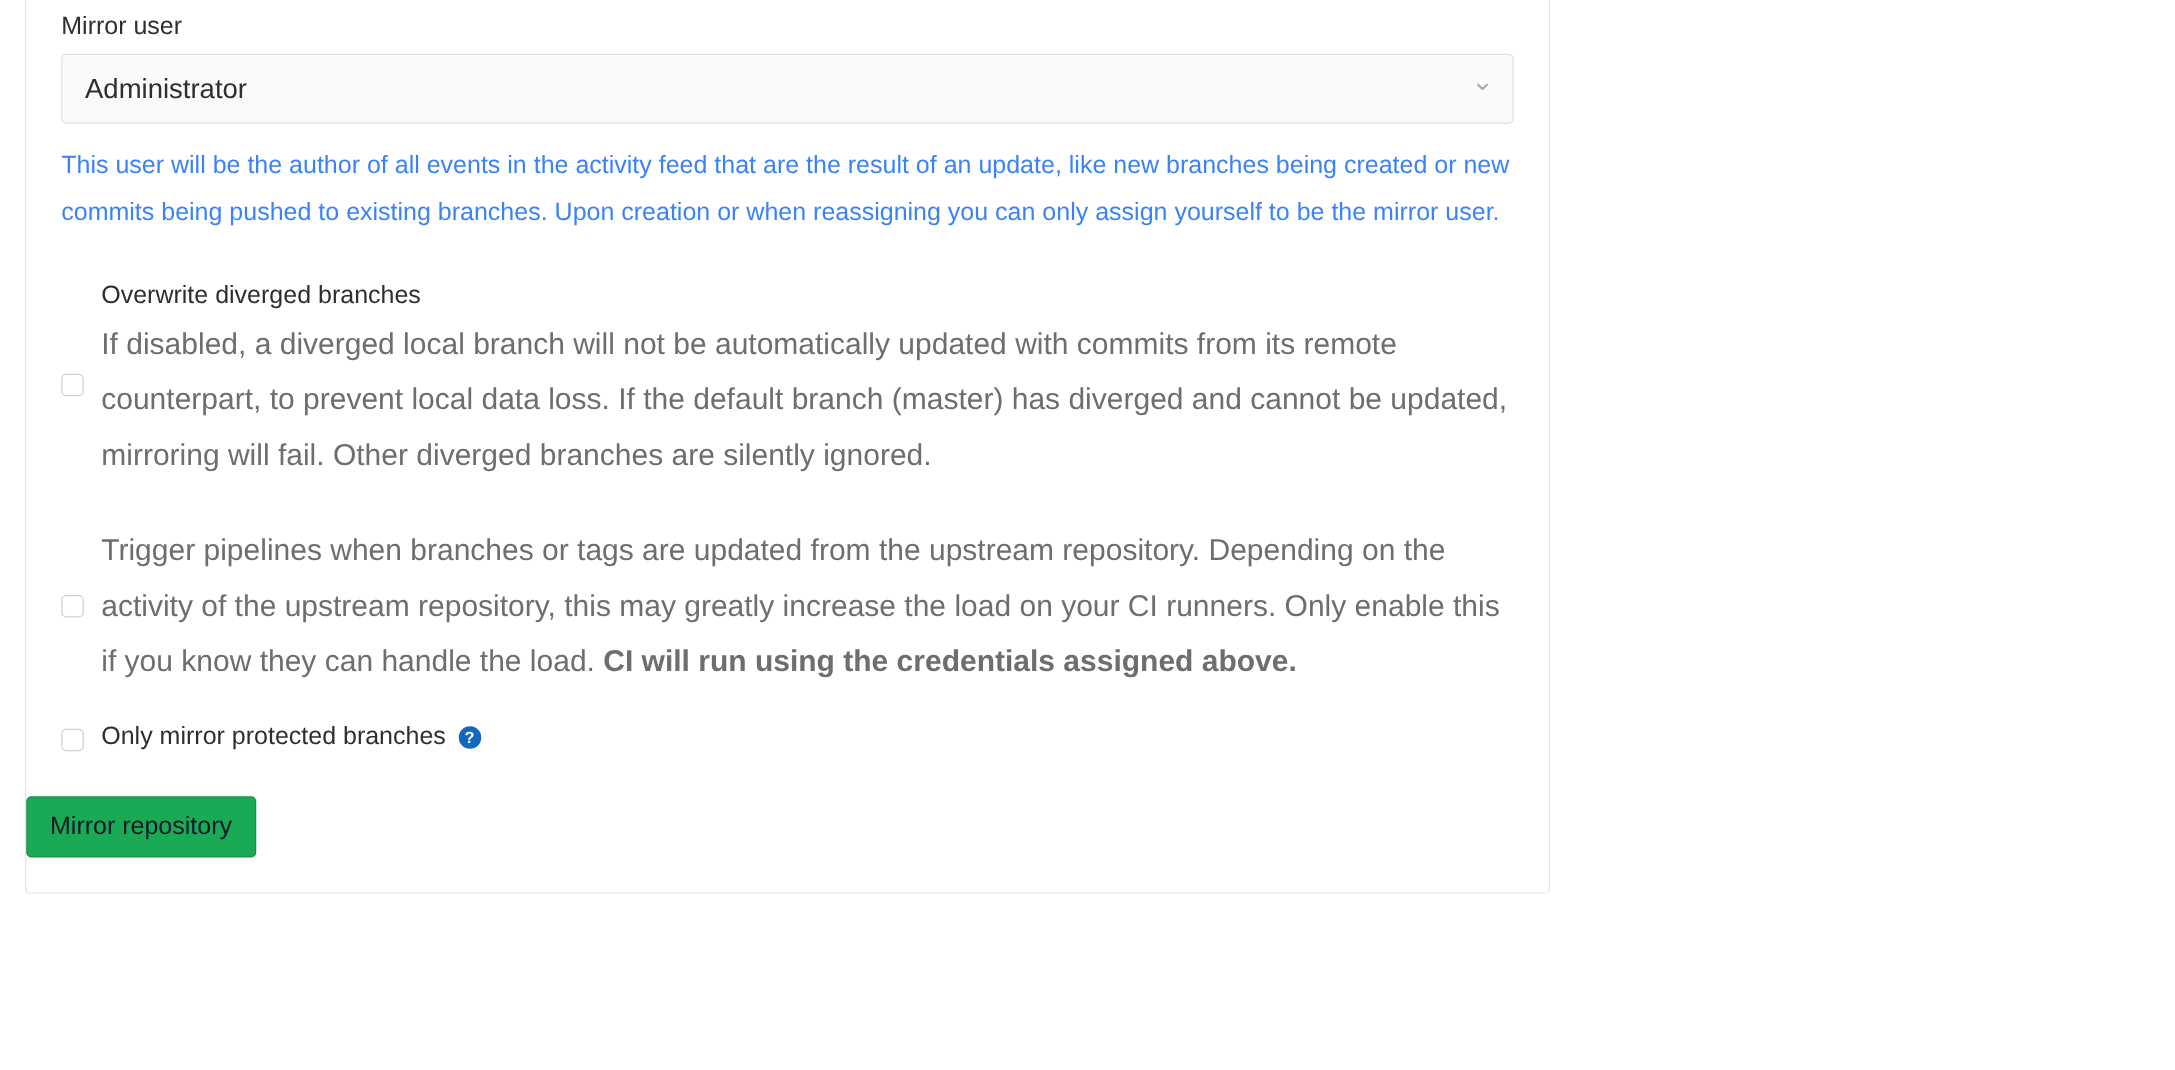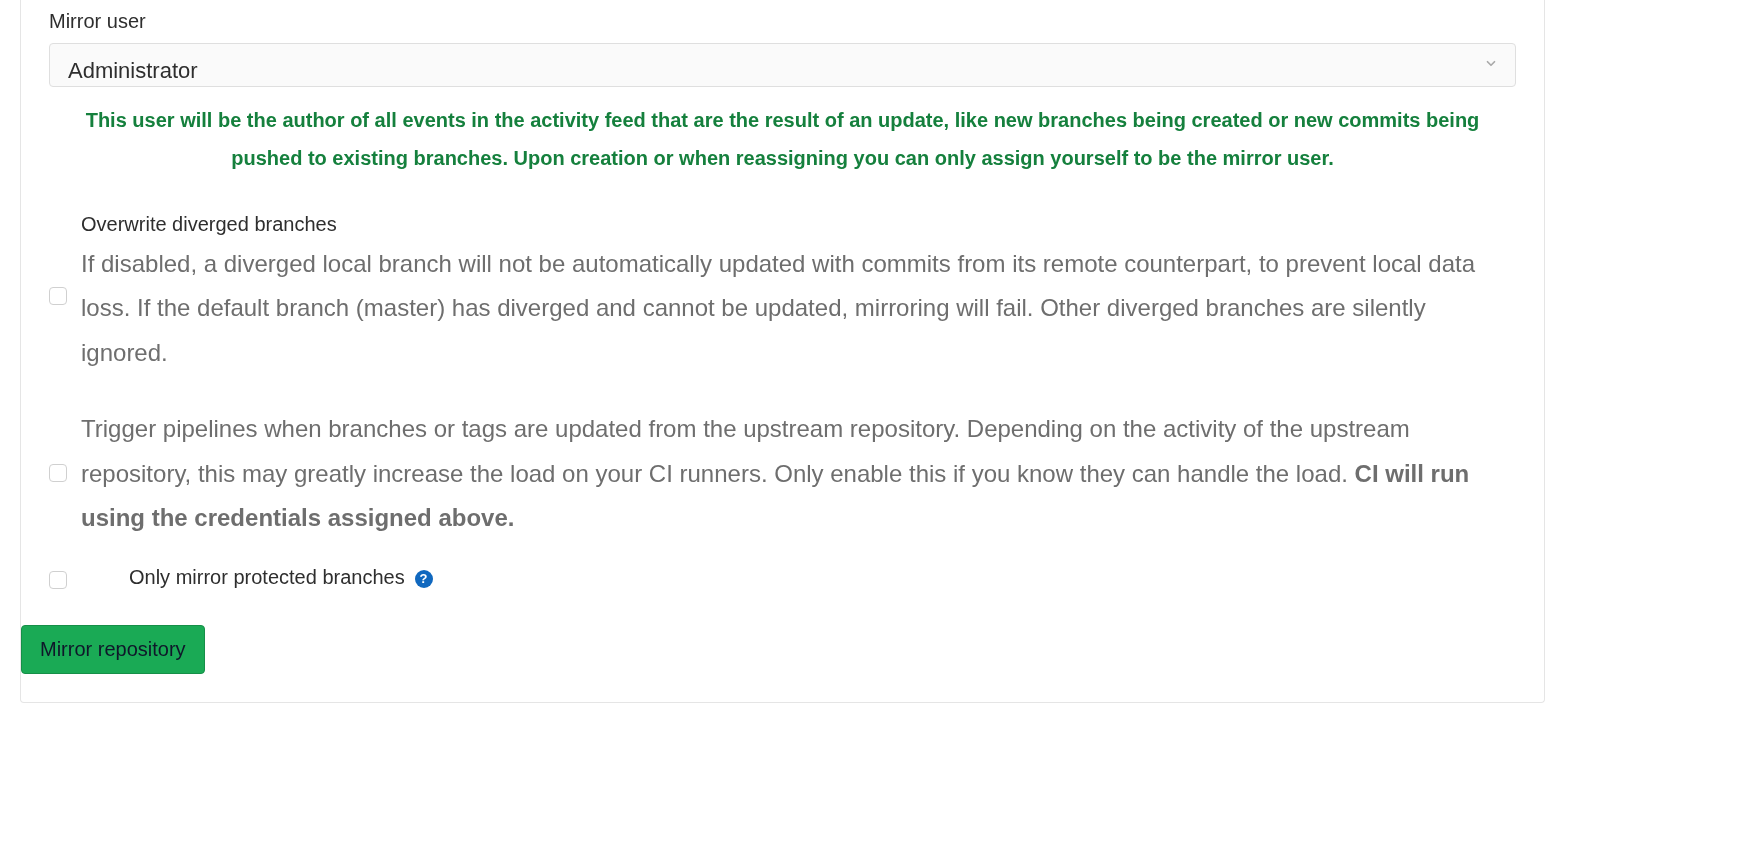"Mirror user" .panel { width: 1525px -> 1220px }
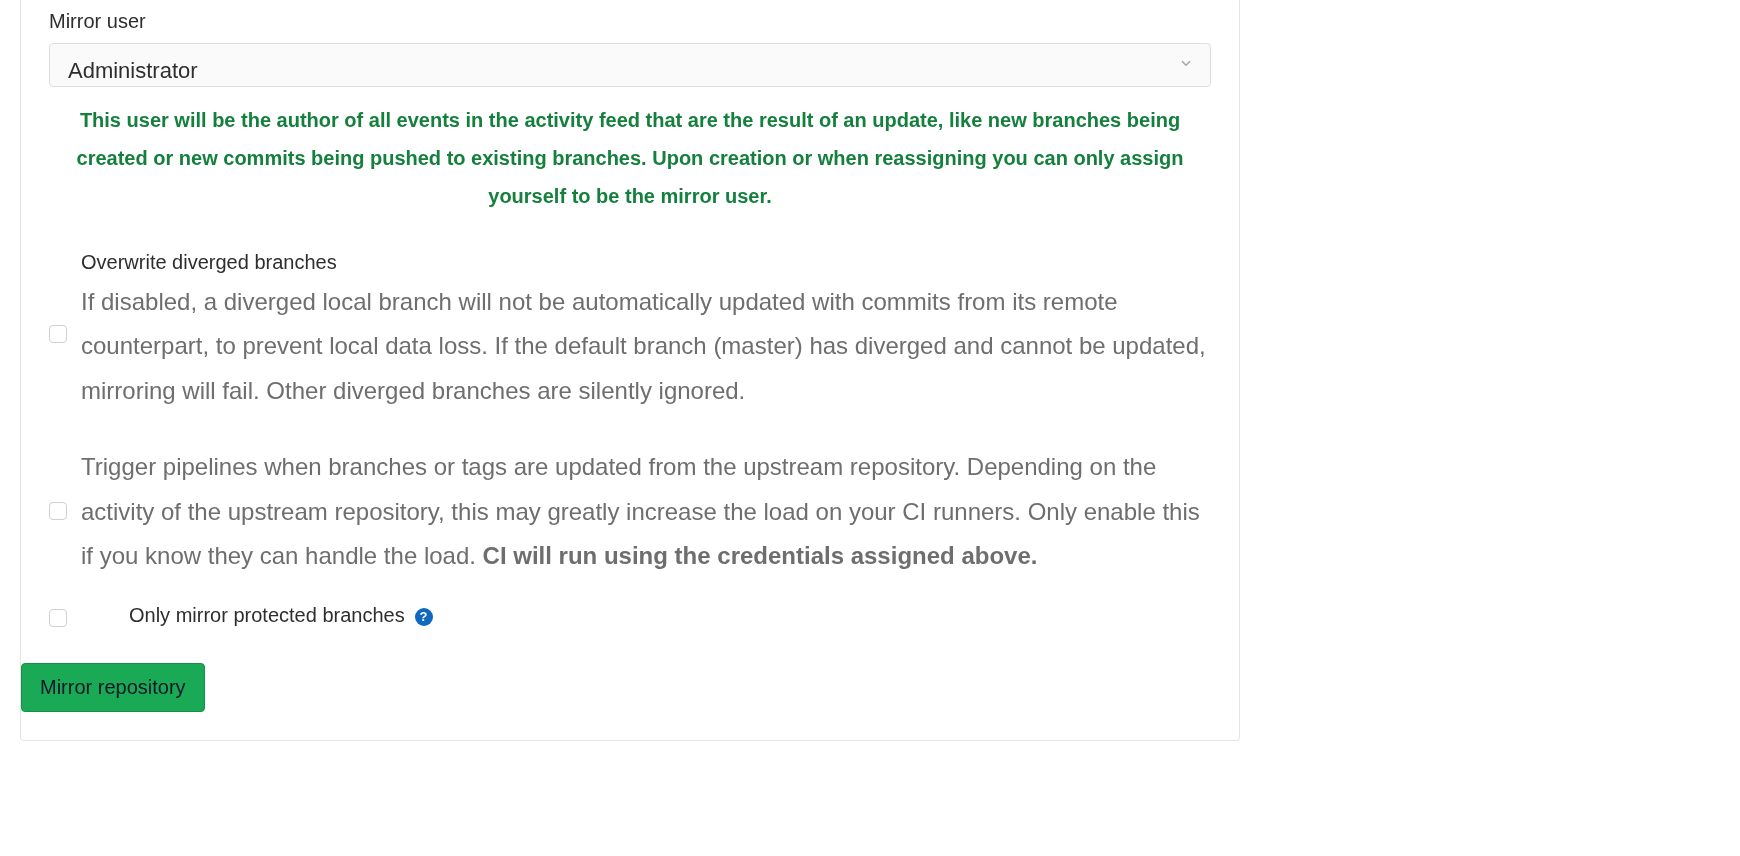"Administrator" .select-box { padding: 14px 40px 2px 18px -> 14px 40px 14px 18px }
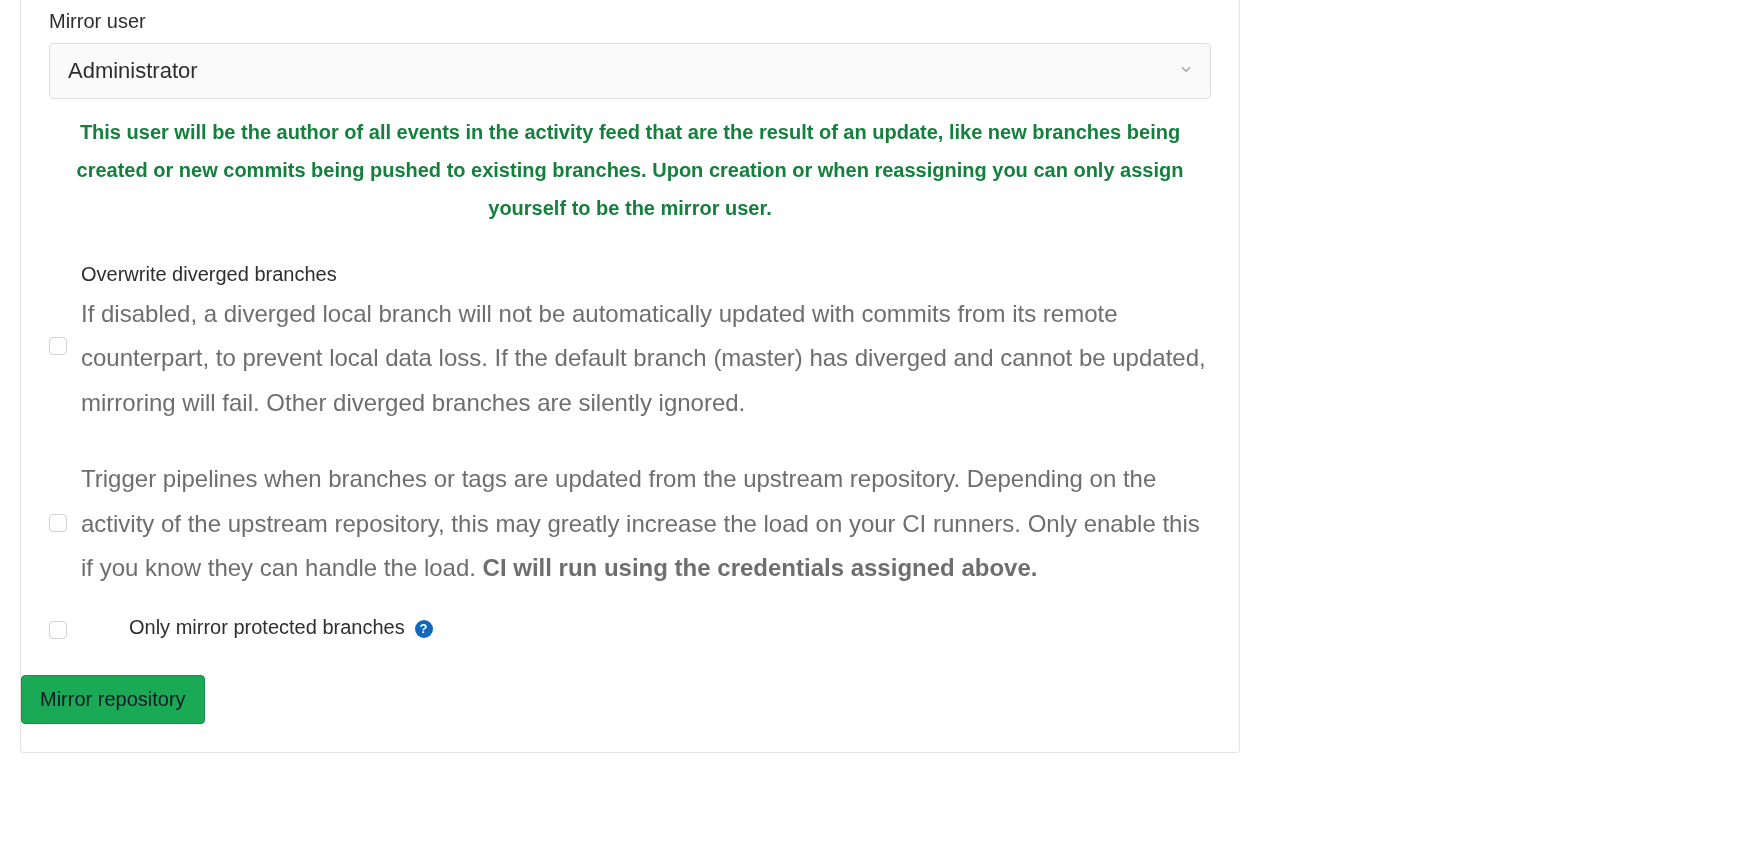"This user will be the" .help-text { color: #15803d -> #3b82f6; font-weight: 700 -> 400; text-align: center -> none }
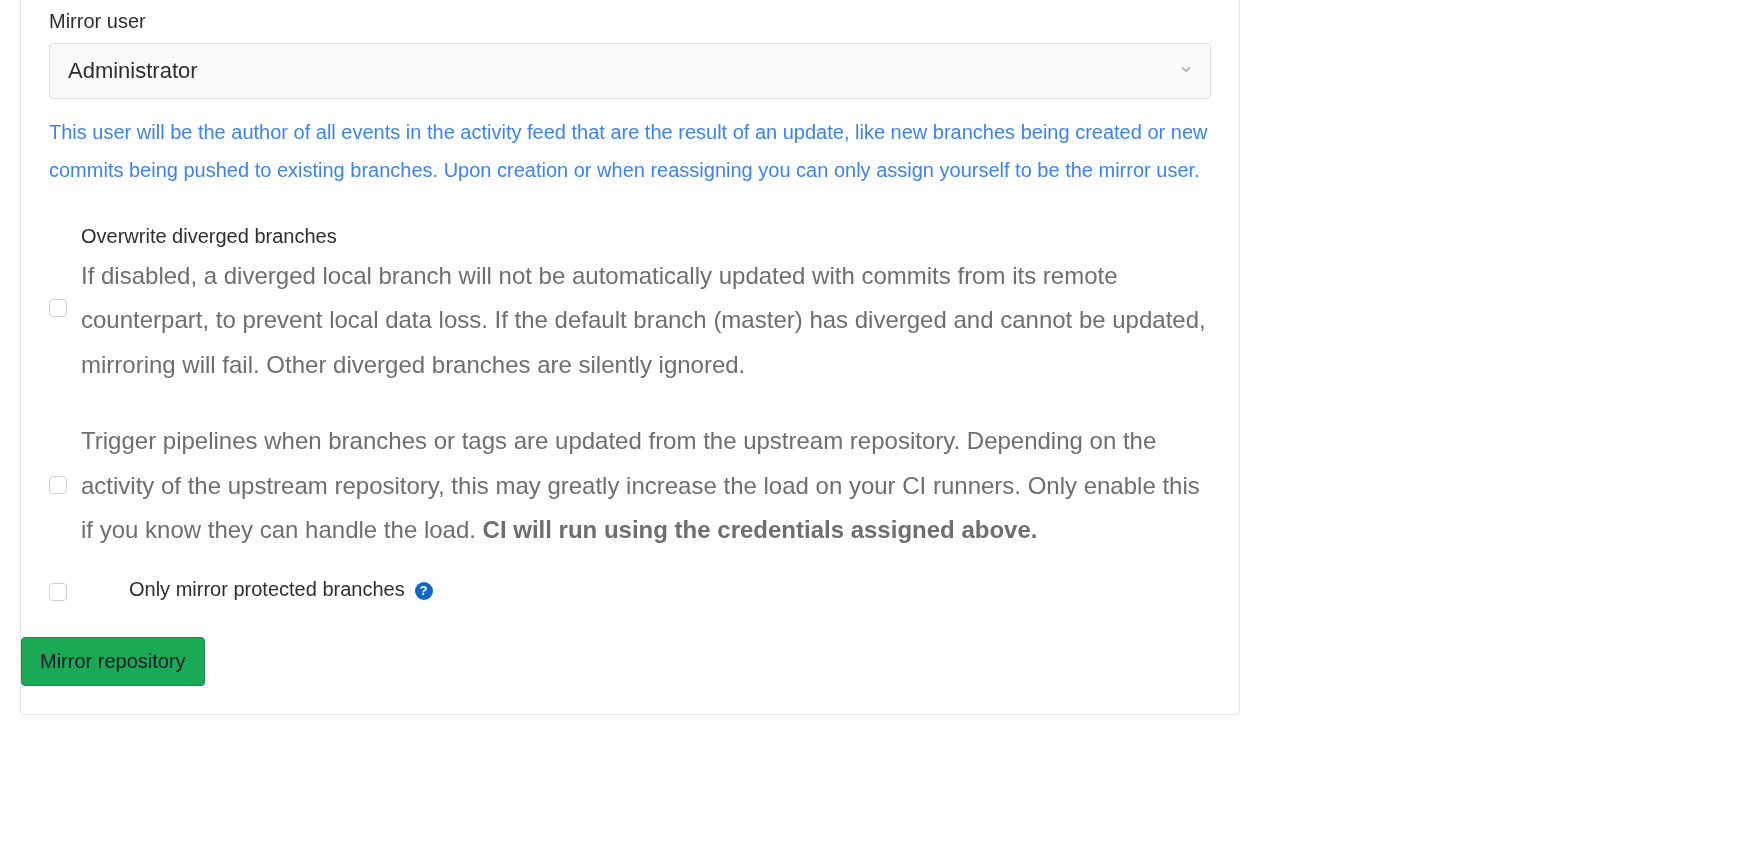"Only mirror protected branches ?" .checkbox-group:last-of-type { gap: 48px -> none }
